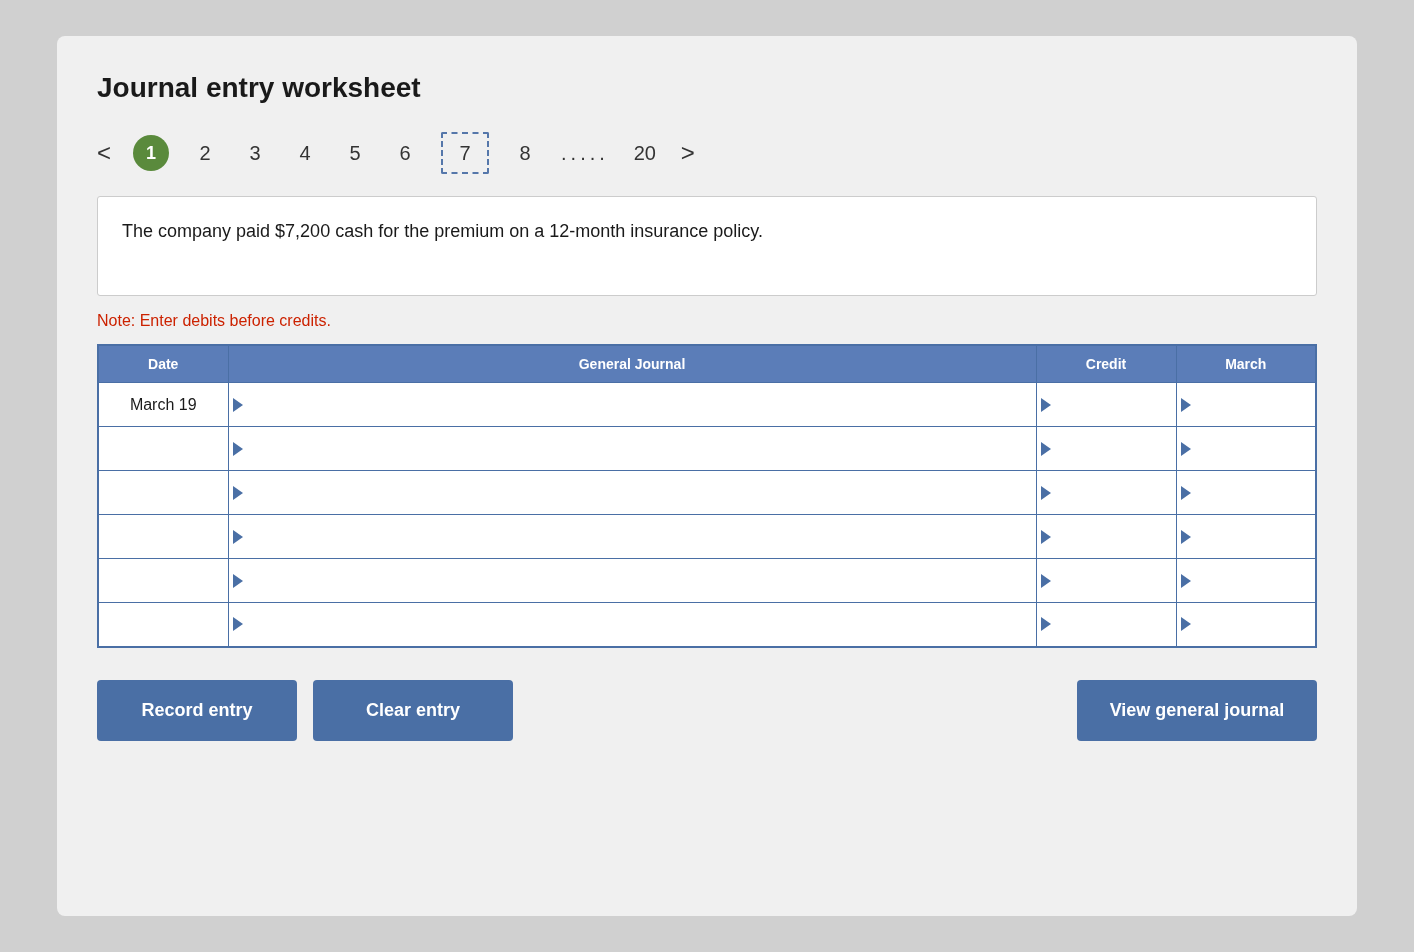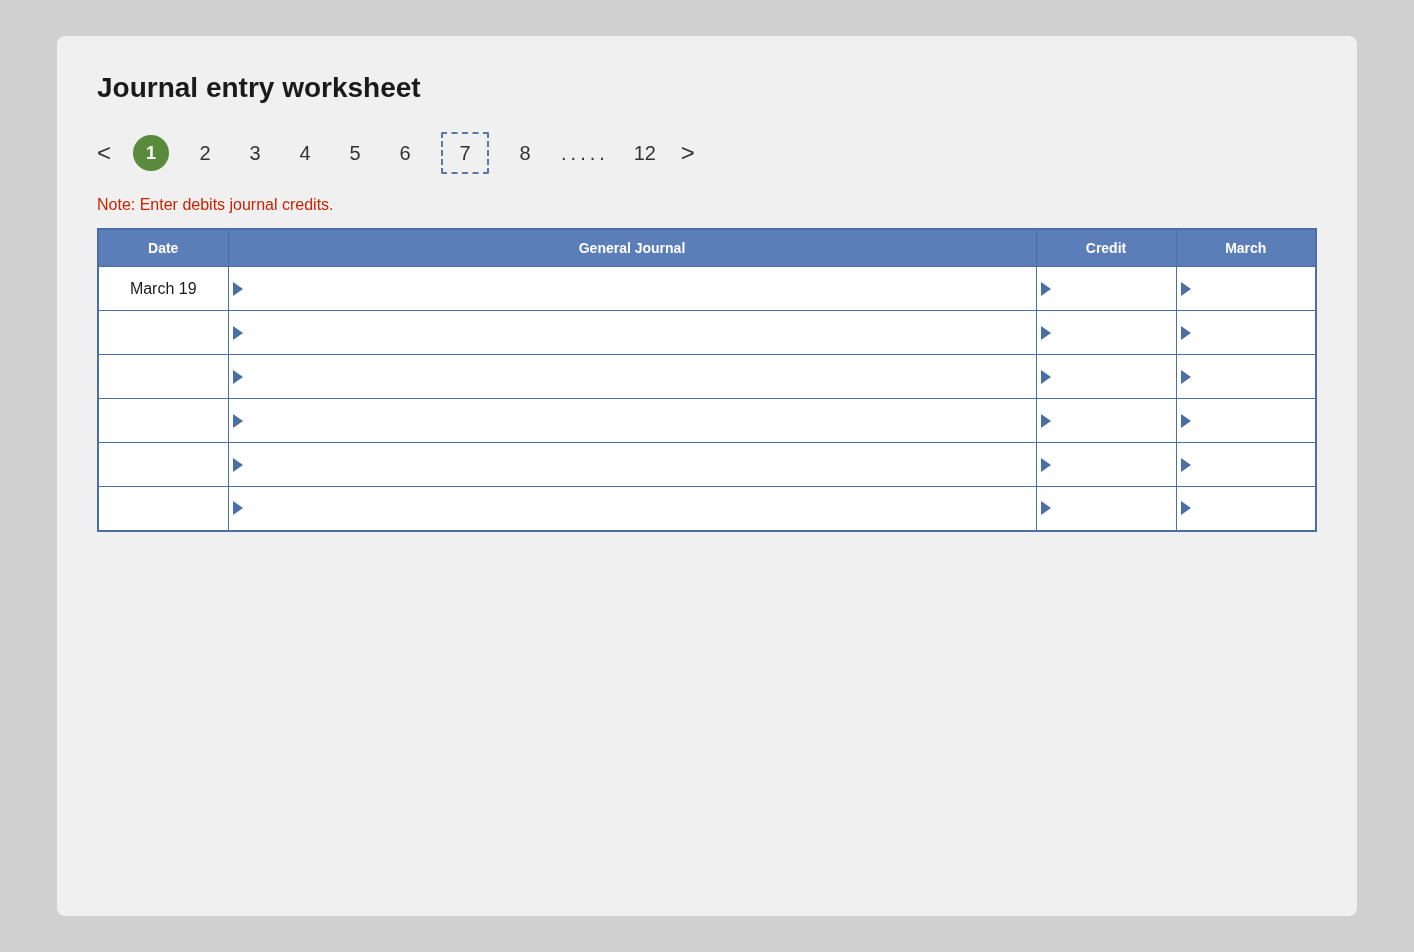"12" div.page-num { text: 12 -> 20 }
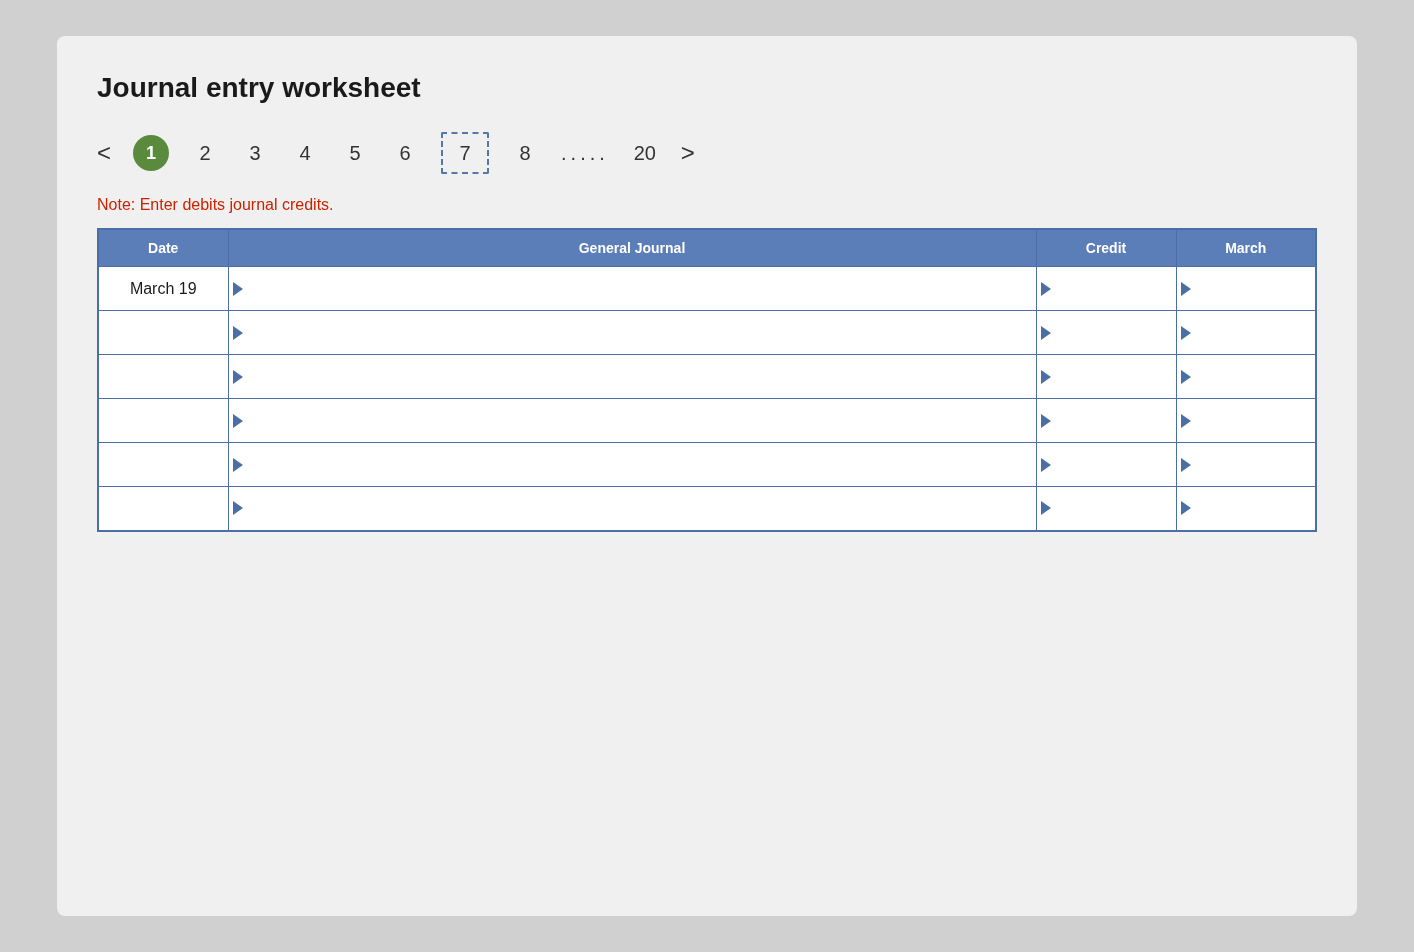"The company paid $7,200 cash" div.description-box { html: none -> <div> <span>The company paid $7,200 cash for the premium on a 12-month insurance policy.</span> </div> }
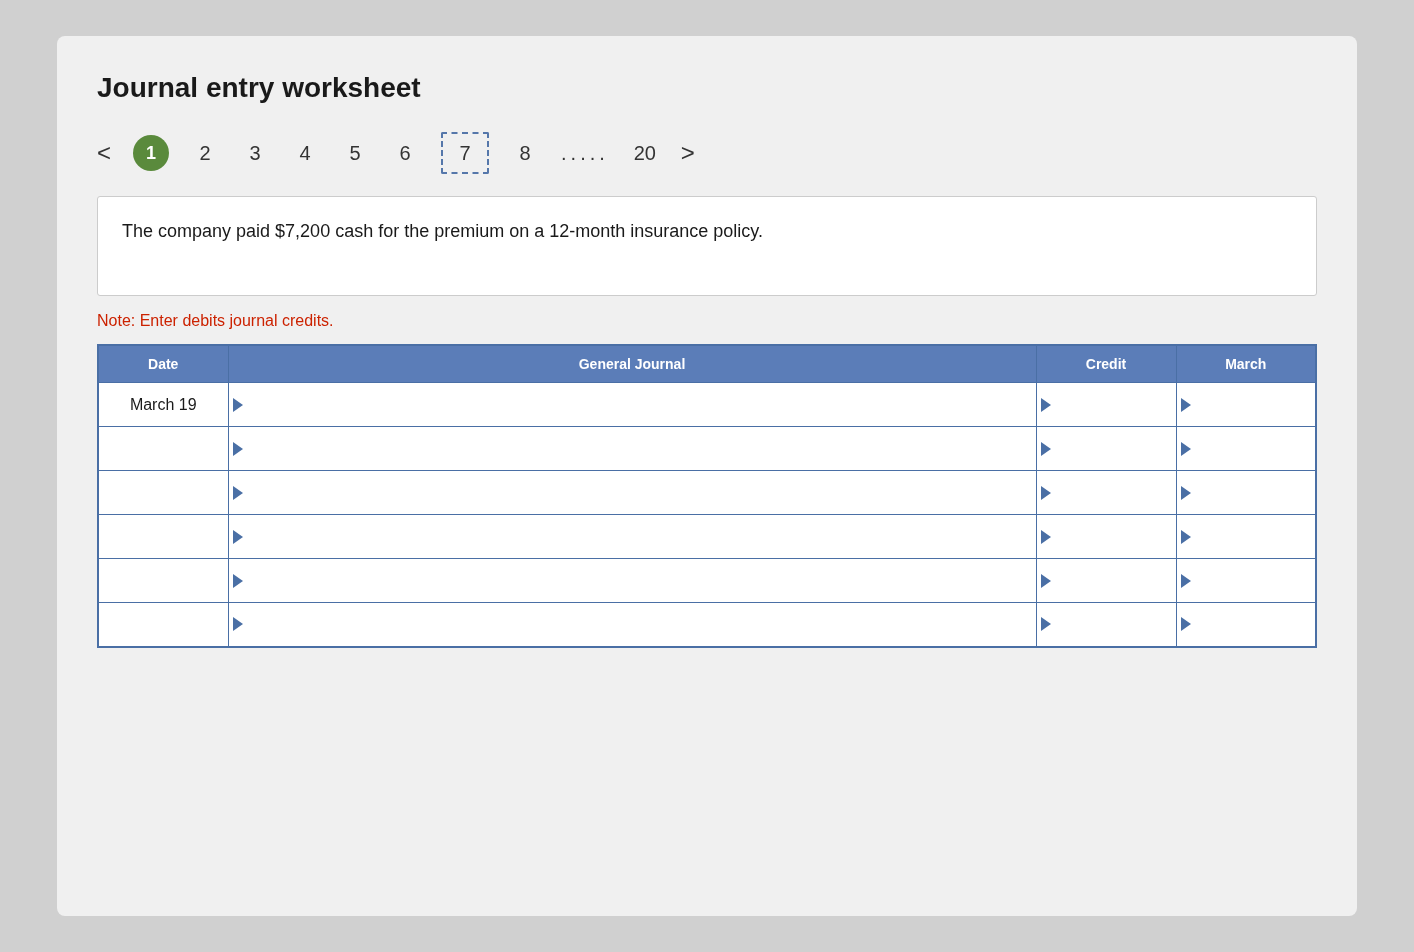"Note: Enter debits journal credits." div.note-text { text: journal -> before }
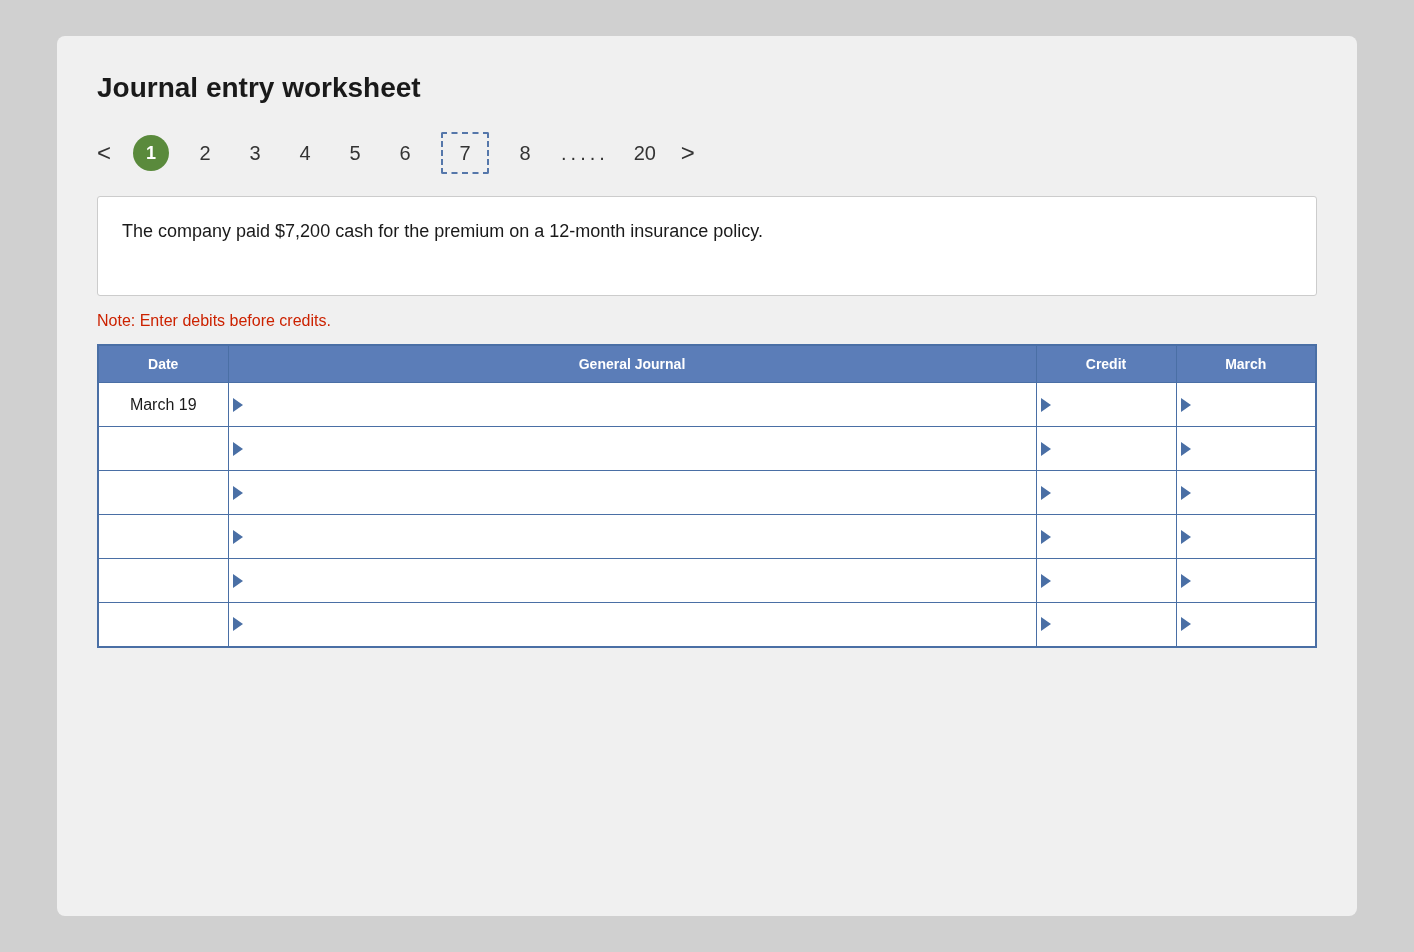"Record entry" div.buttons-row { html: none -> <div> <button>Record entry</button> <button>Clear entry</button> <button>View general journal</button> </div> }
